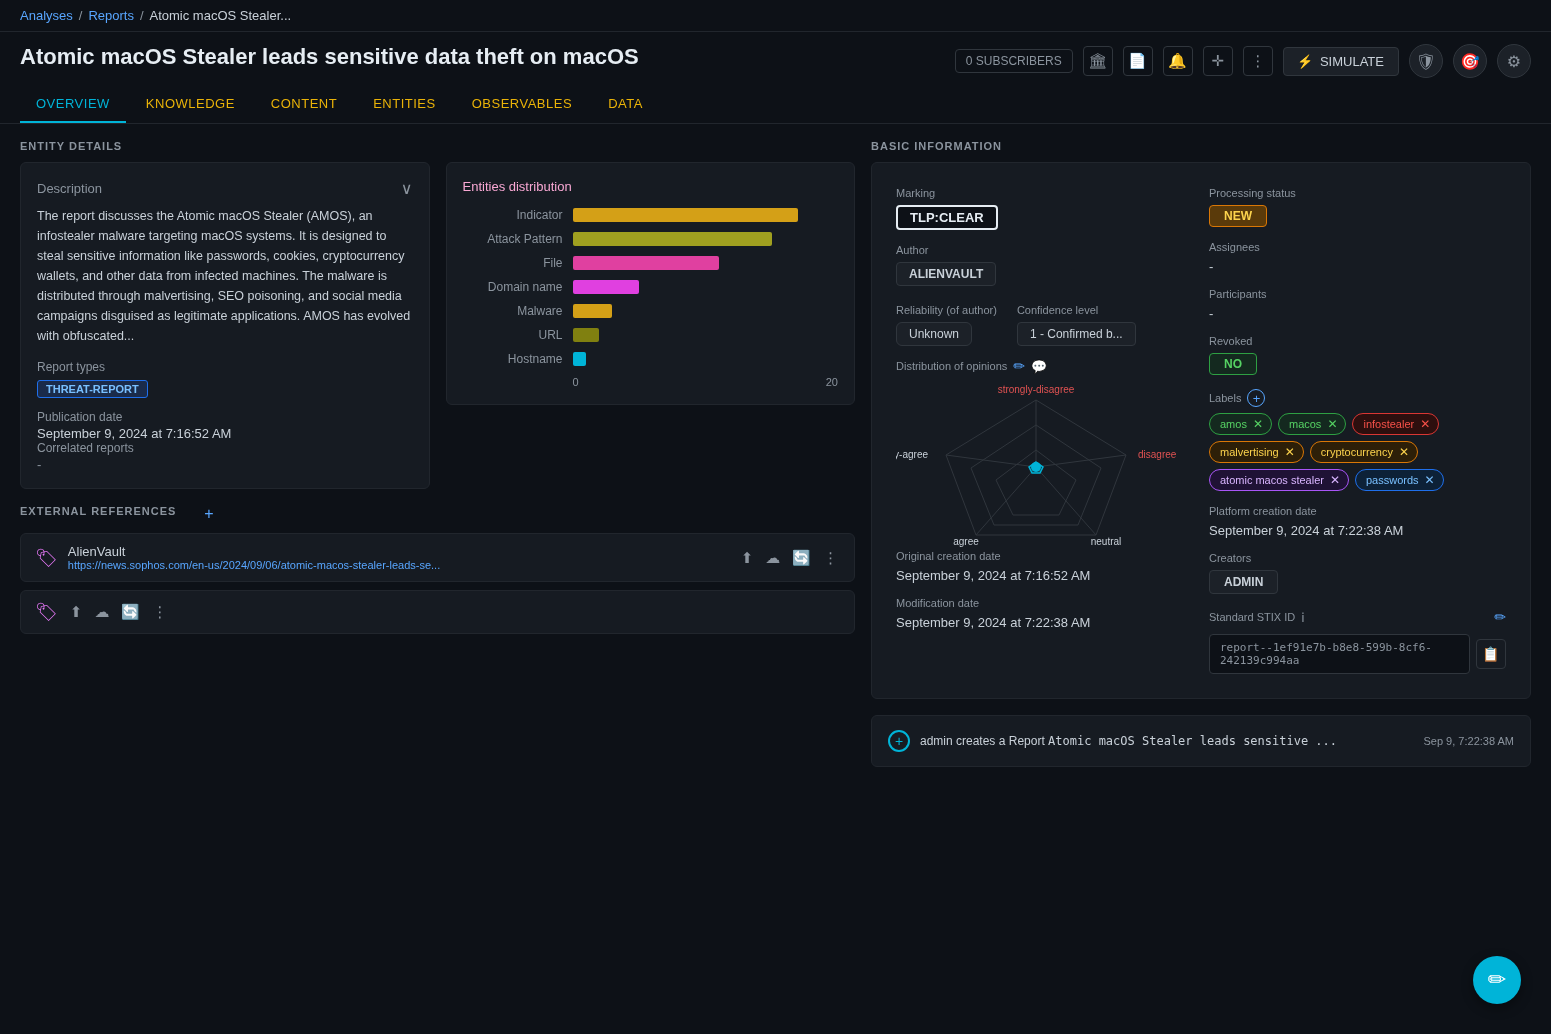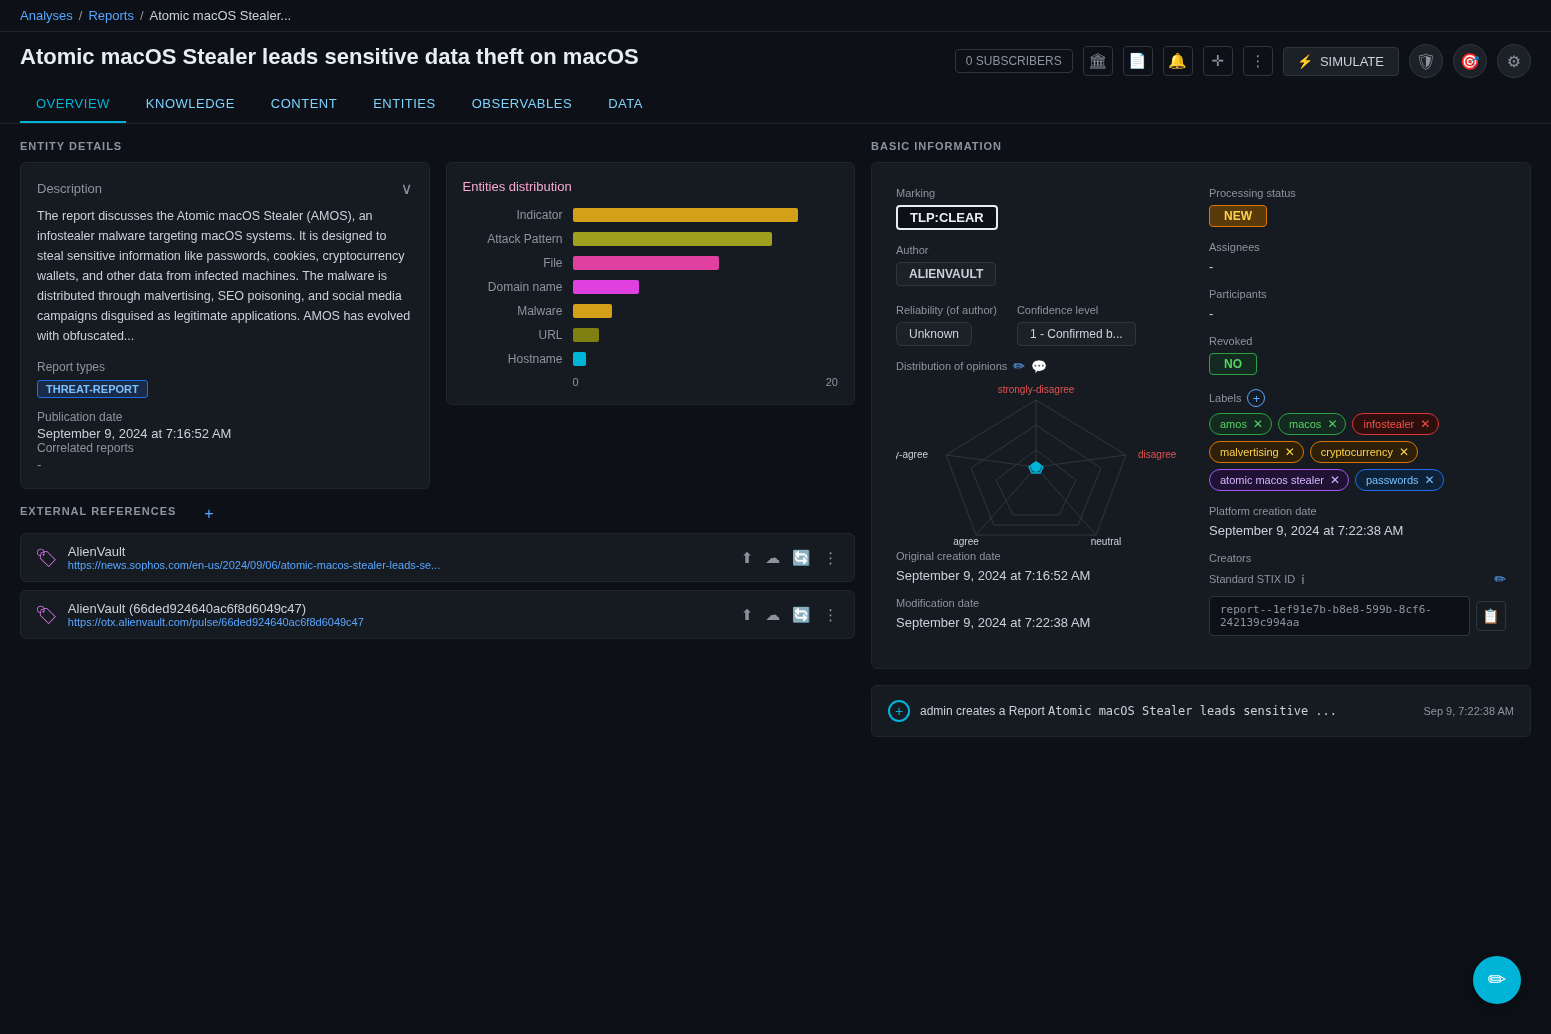"KNOWLEDGE" .tab { color: #7dd3fc -> #eab308 }
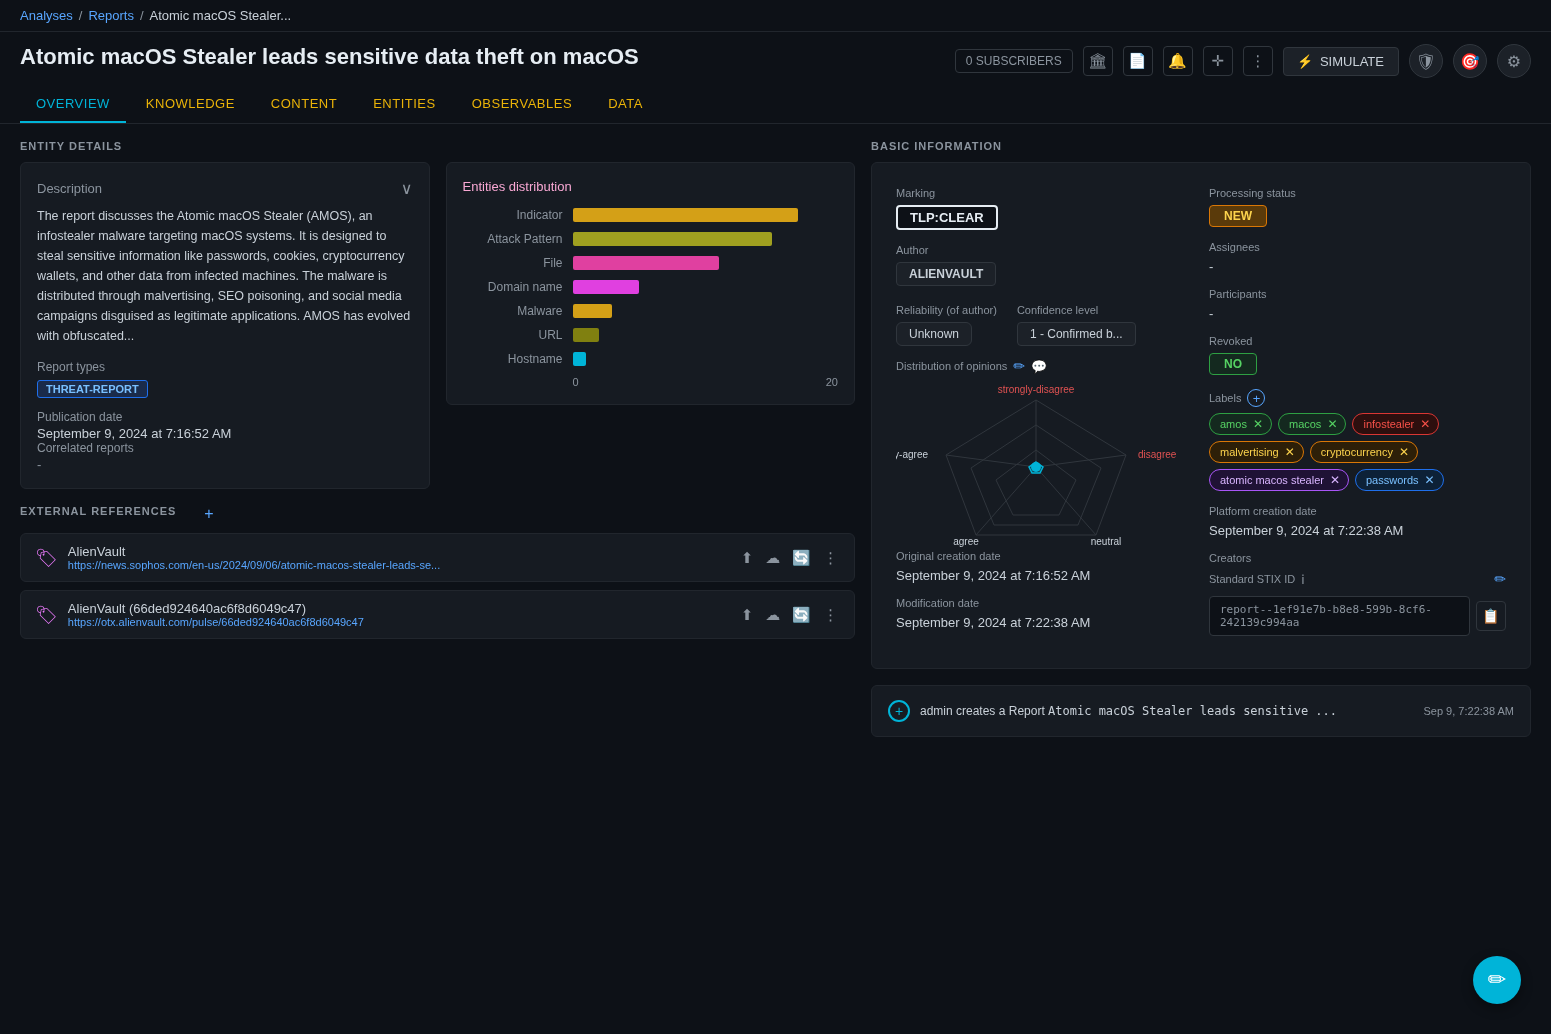"ADMIN" div { html: none -> <div> <span>ADMIN</span> </div> }
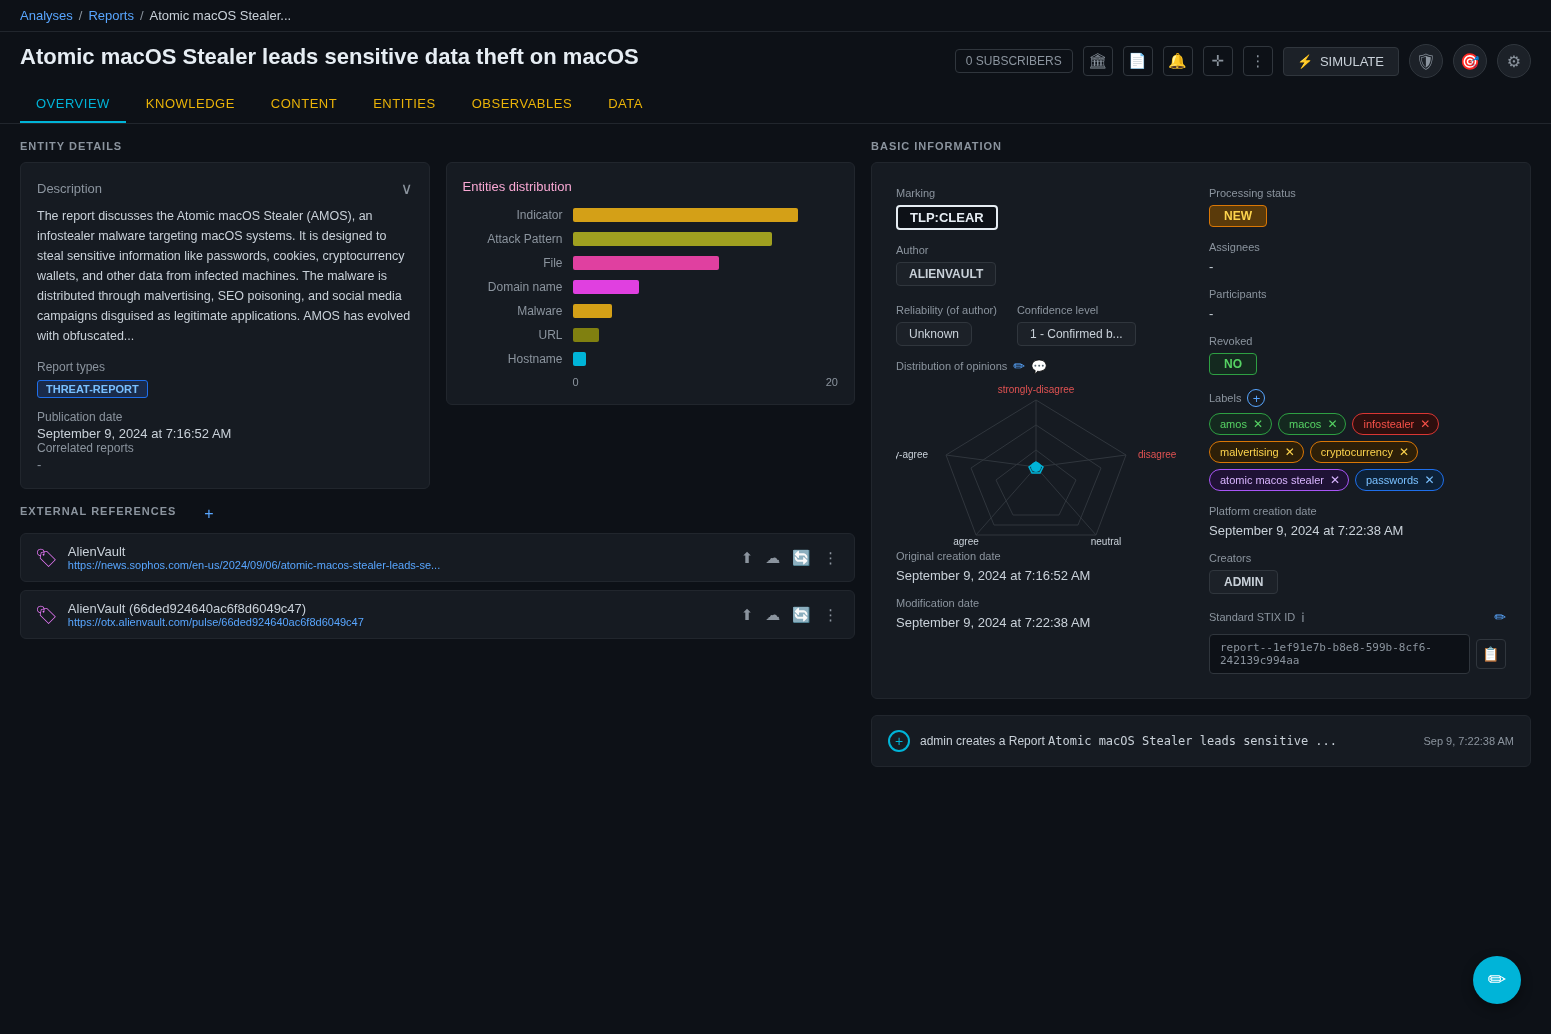"AlienVault (66ded924640ac6f8d6049c47)" div.ref-details { html: <div> <div>AlienVault (66ded924640ac6f8d6049c47)</div> <div>https://otx.alienvault.com/pulse/66ded924640ac6f8d6049c47</div> </div> -> none }
